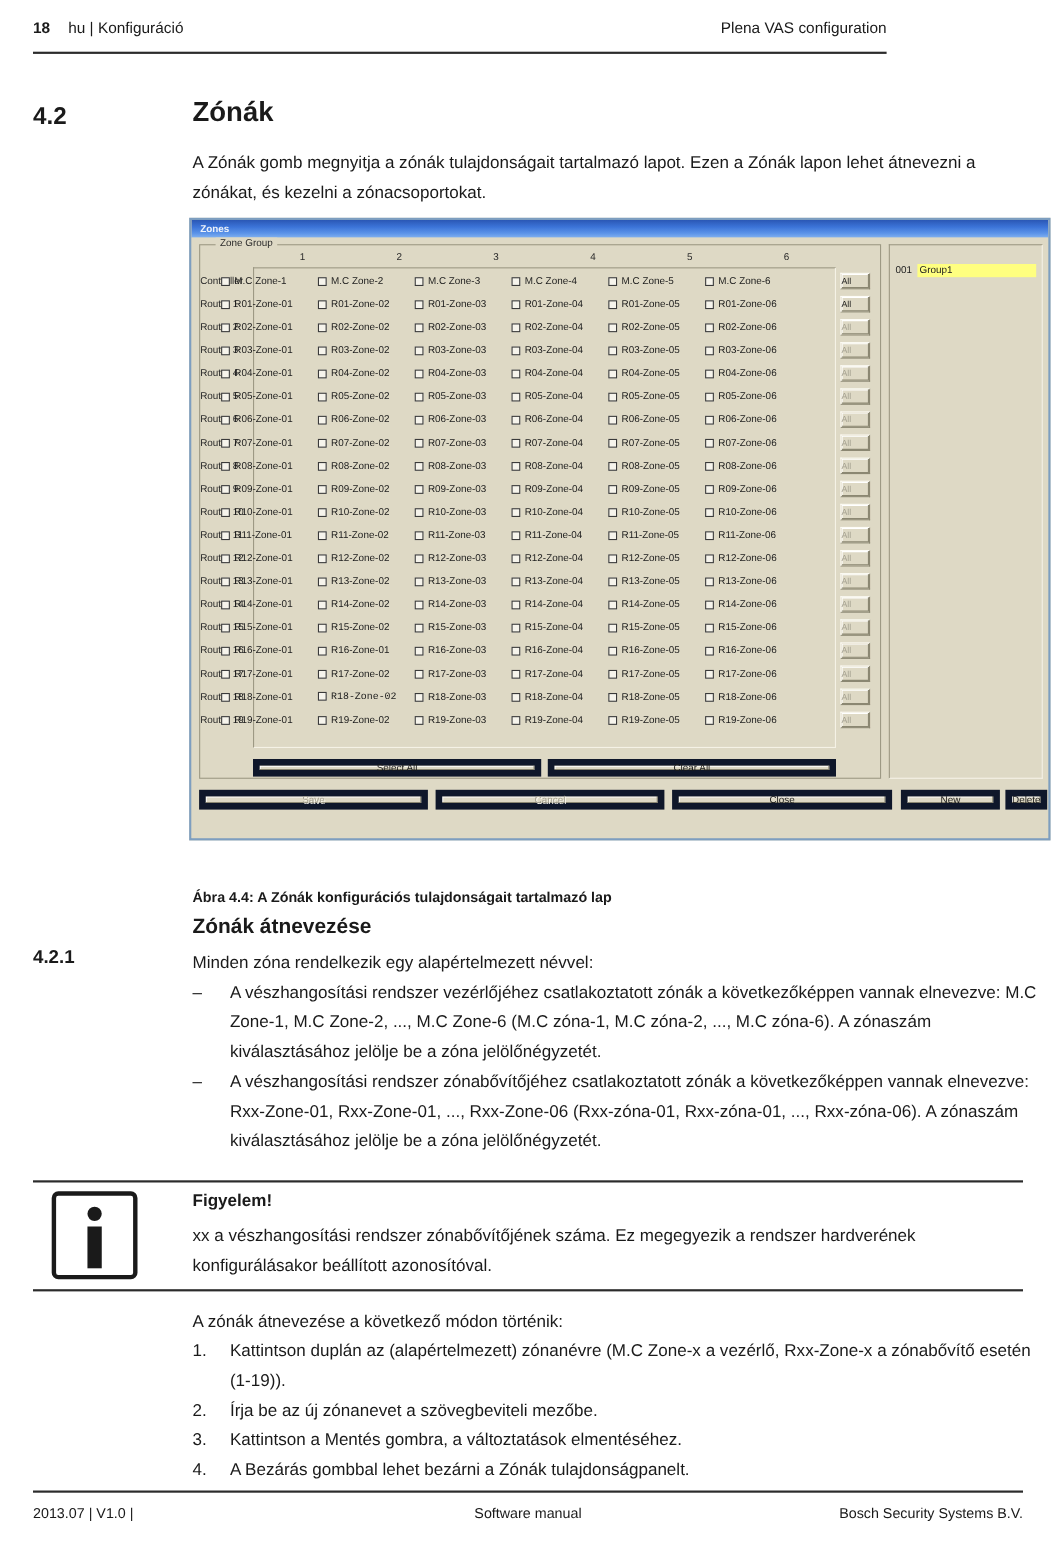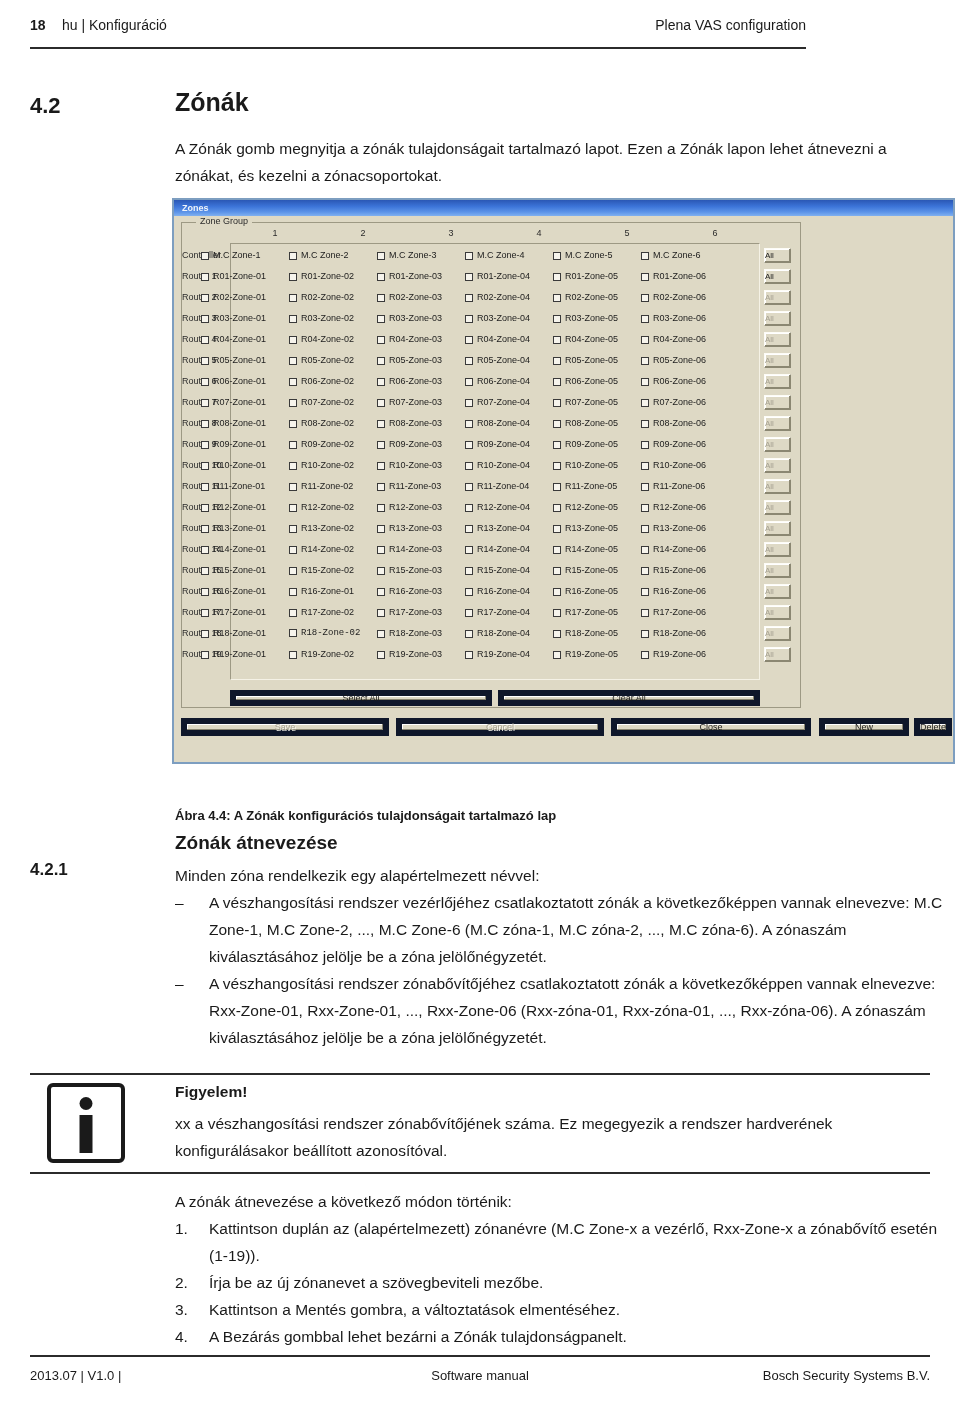"001" div.list-panel { html: none -> <div> <div> <span>001</span> <span>Group1</span> </div> </div> }
